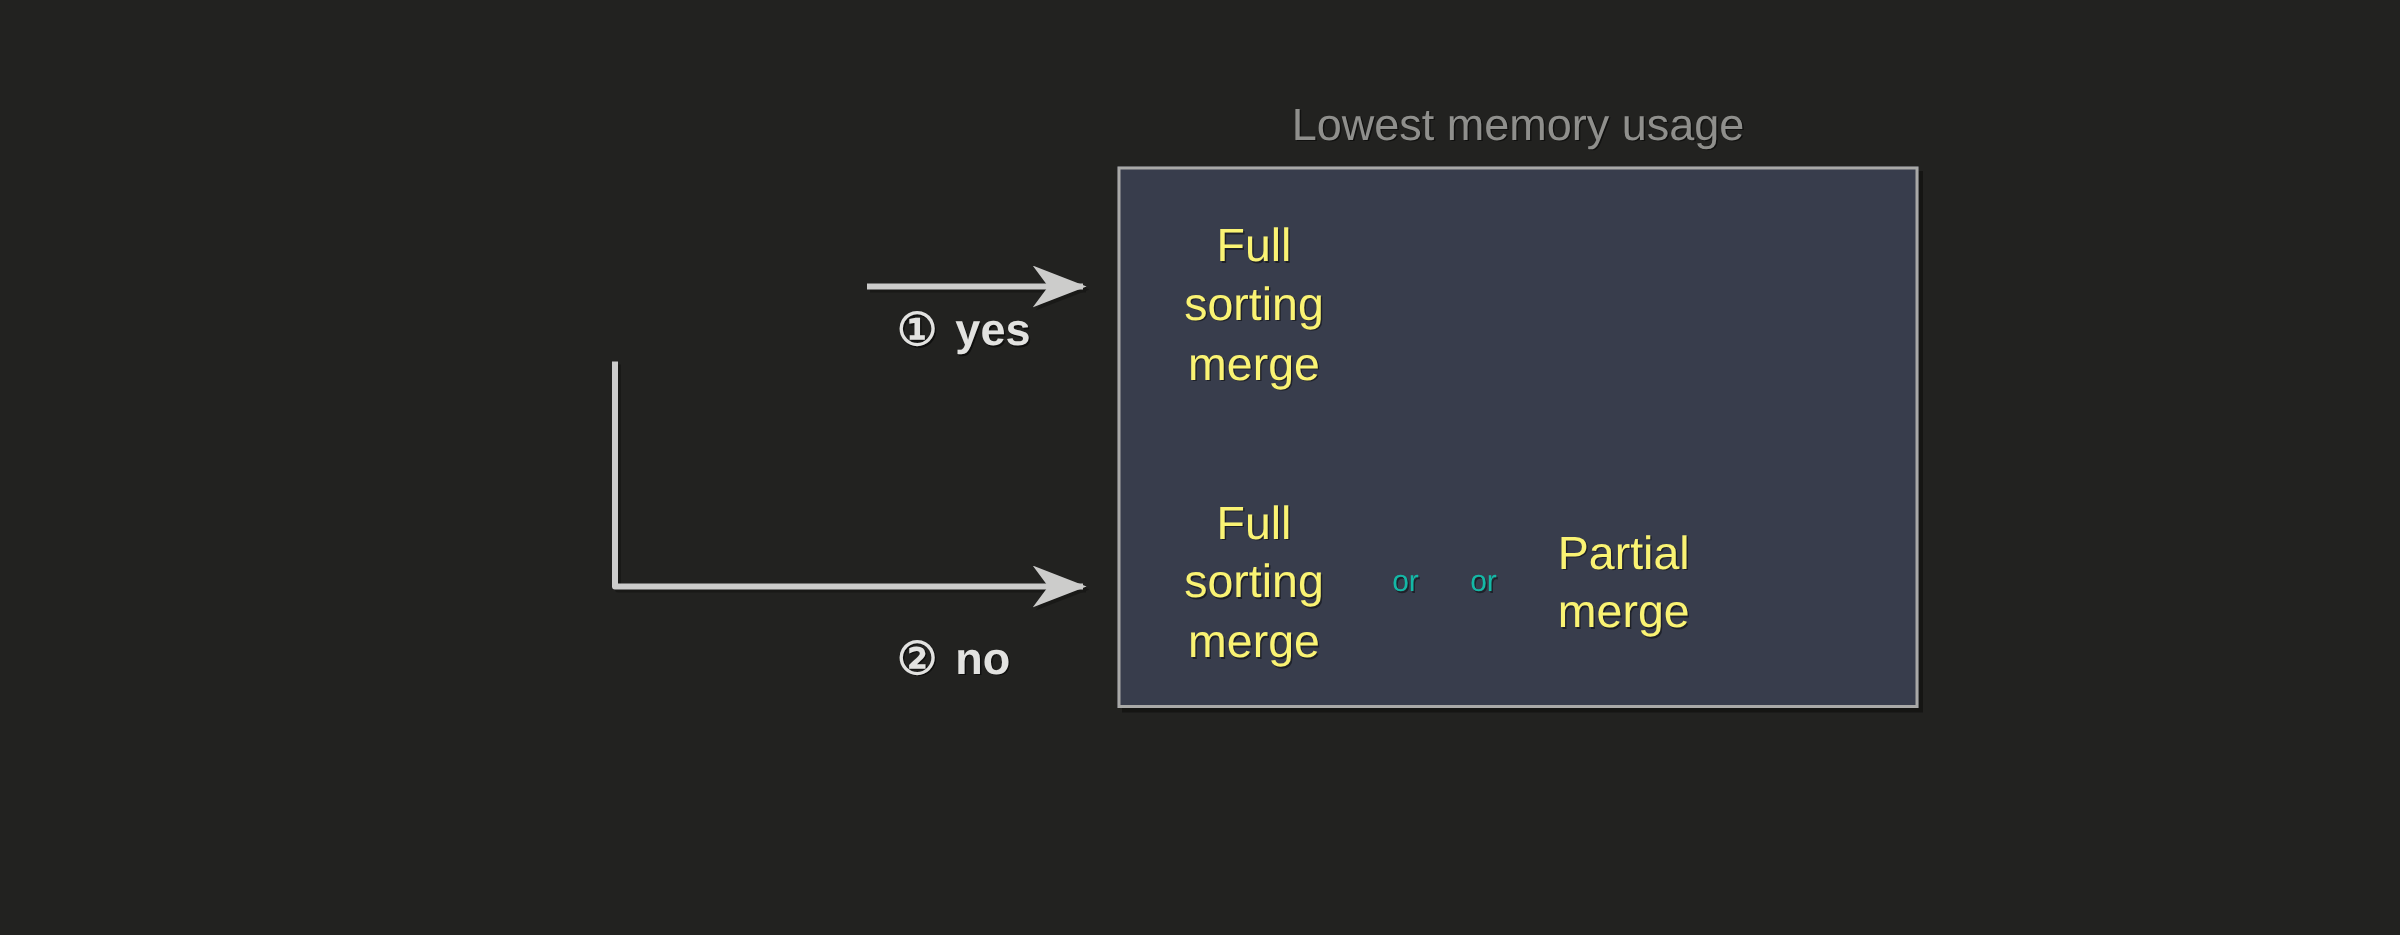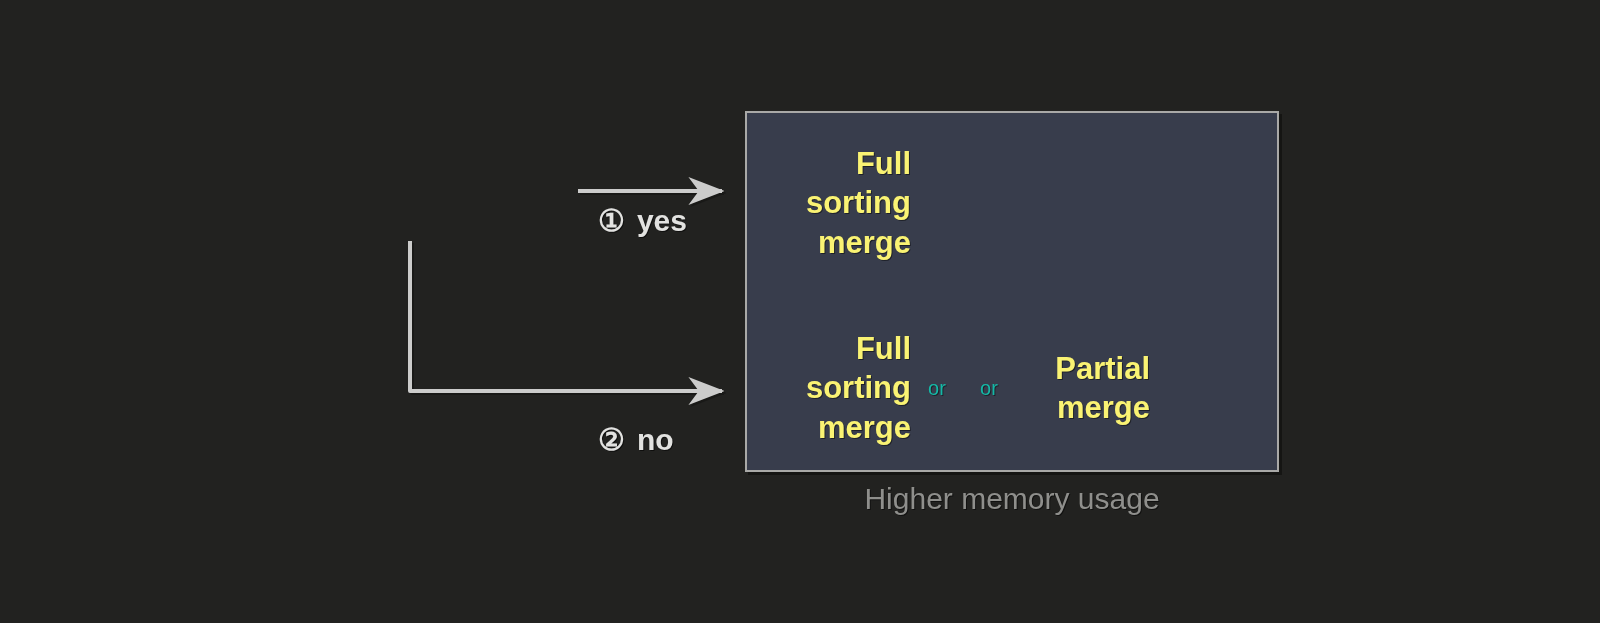"Lowest memory usage" div.memory-caption { html: none -> <div>Lowest memory usage</div> }
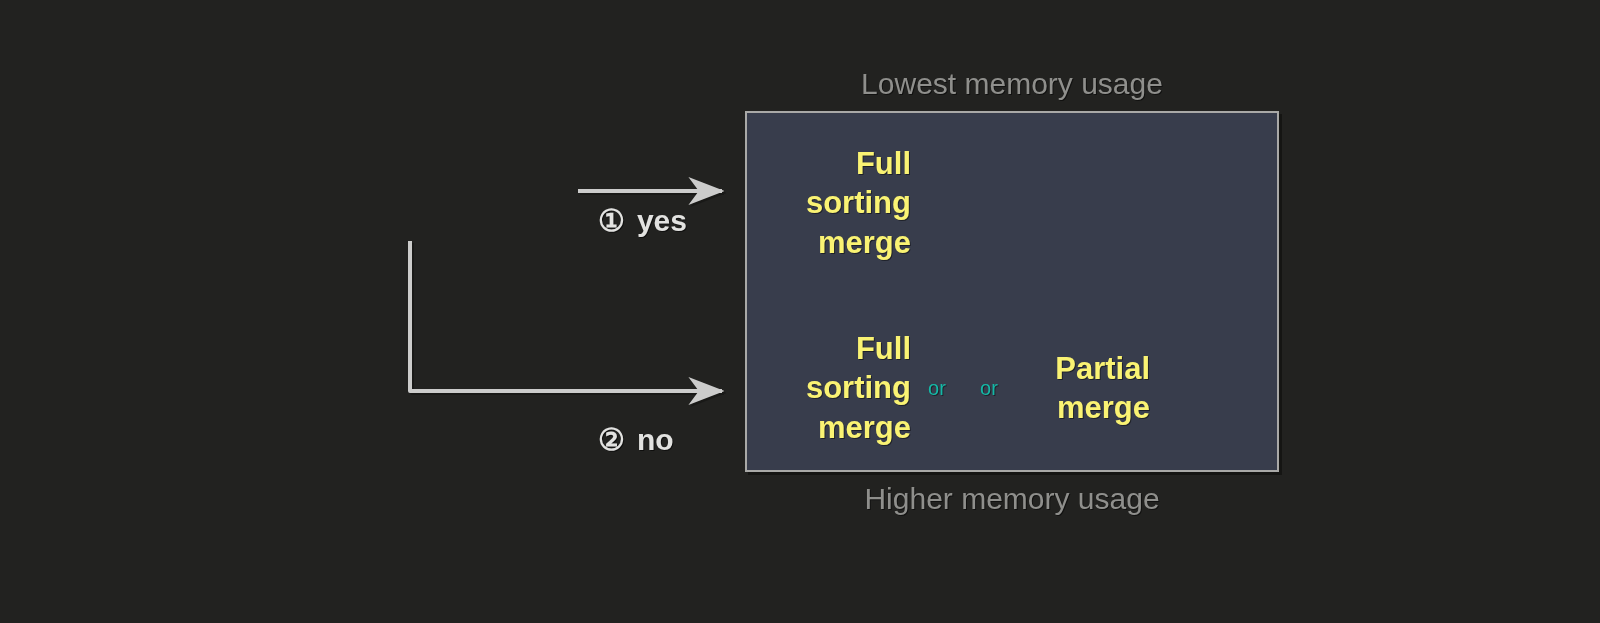"Full" .option { font-weight: bold -> normal; text-align: right -> center }
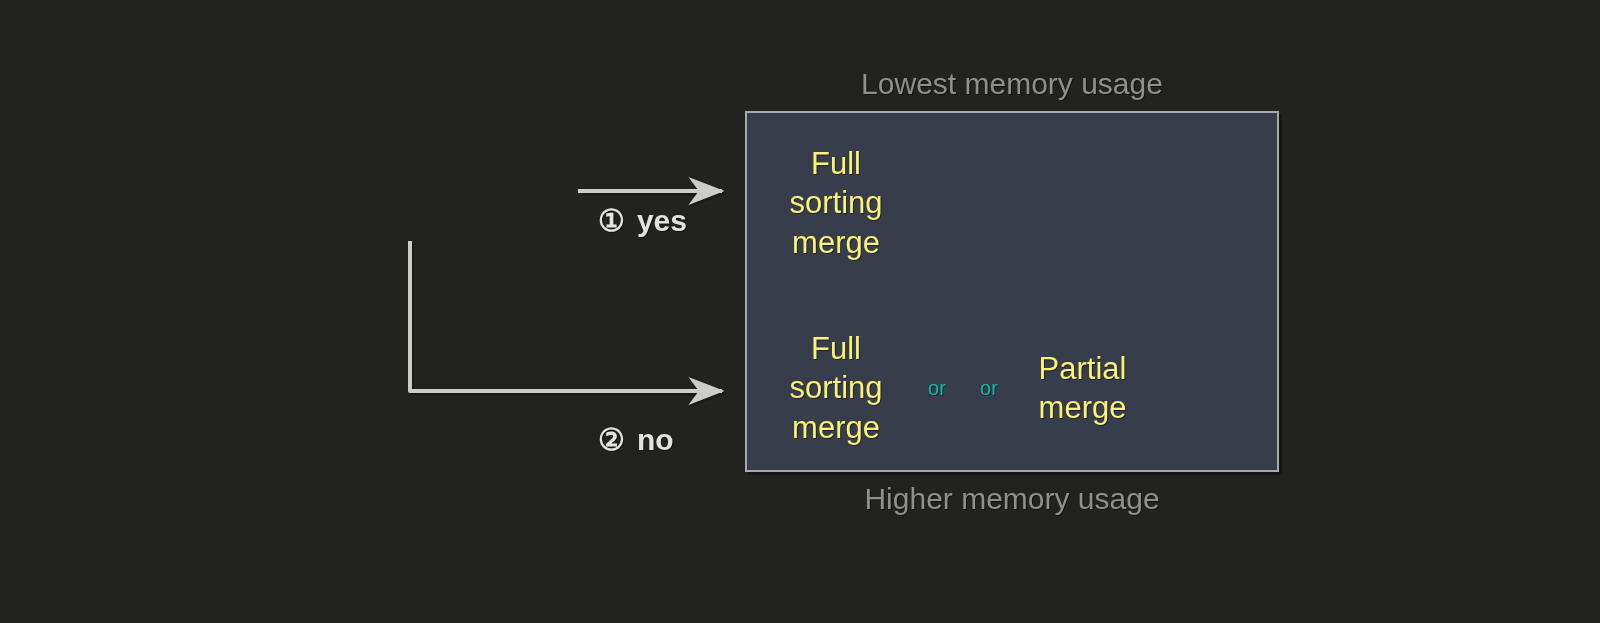"Higher memory usage" div.memory-caption { html: <div>Higher memory usage</div> -> none }
